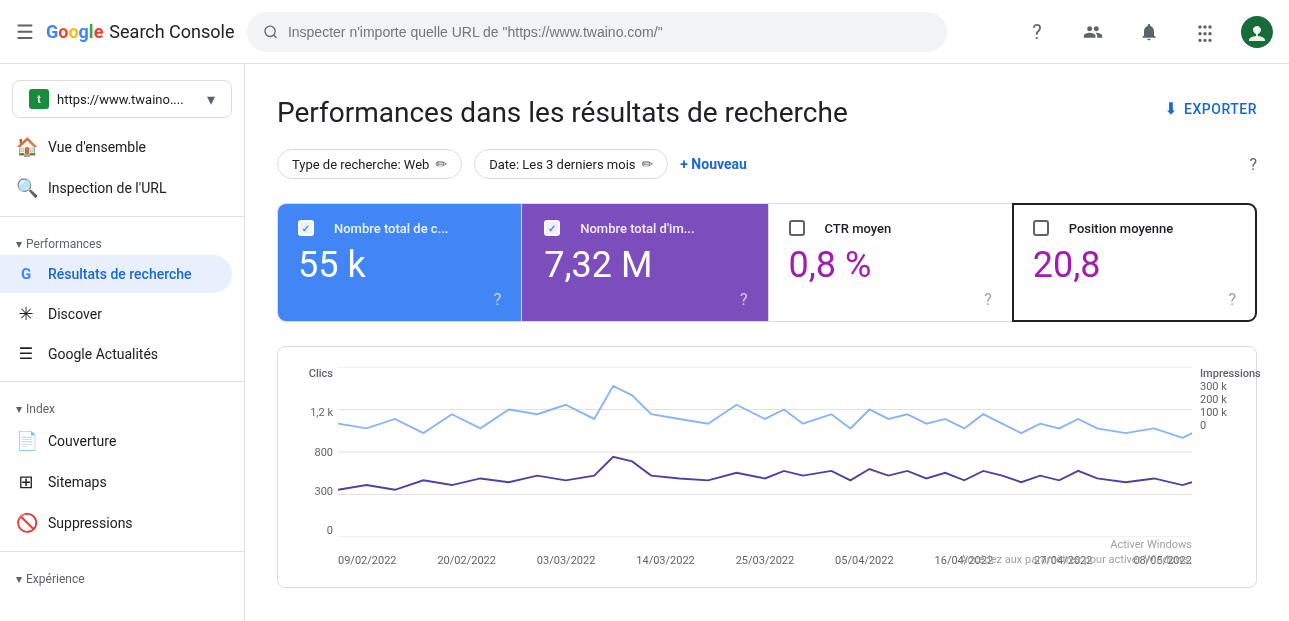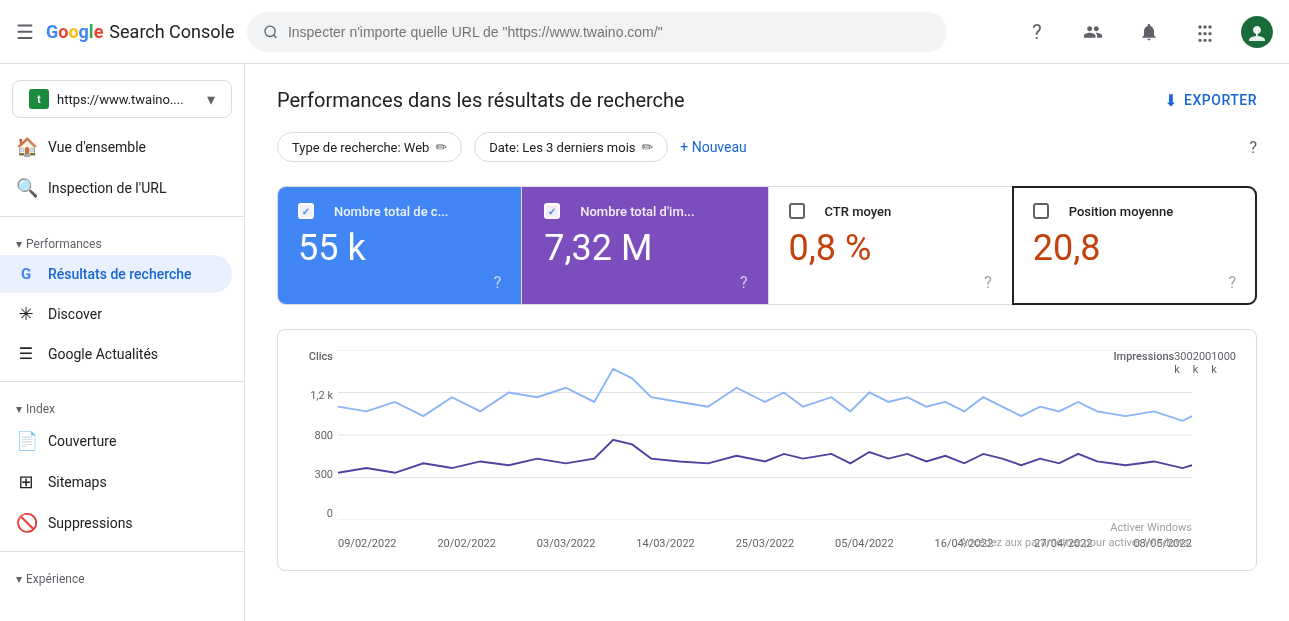"Performances dans les résultats de" .page-title { font-size: 20px -> 28px; margin-top: none -> 8px }
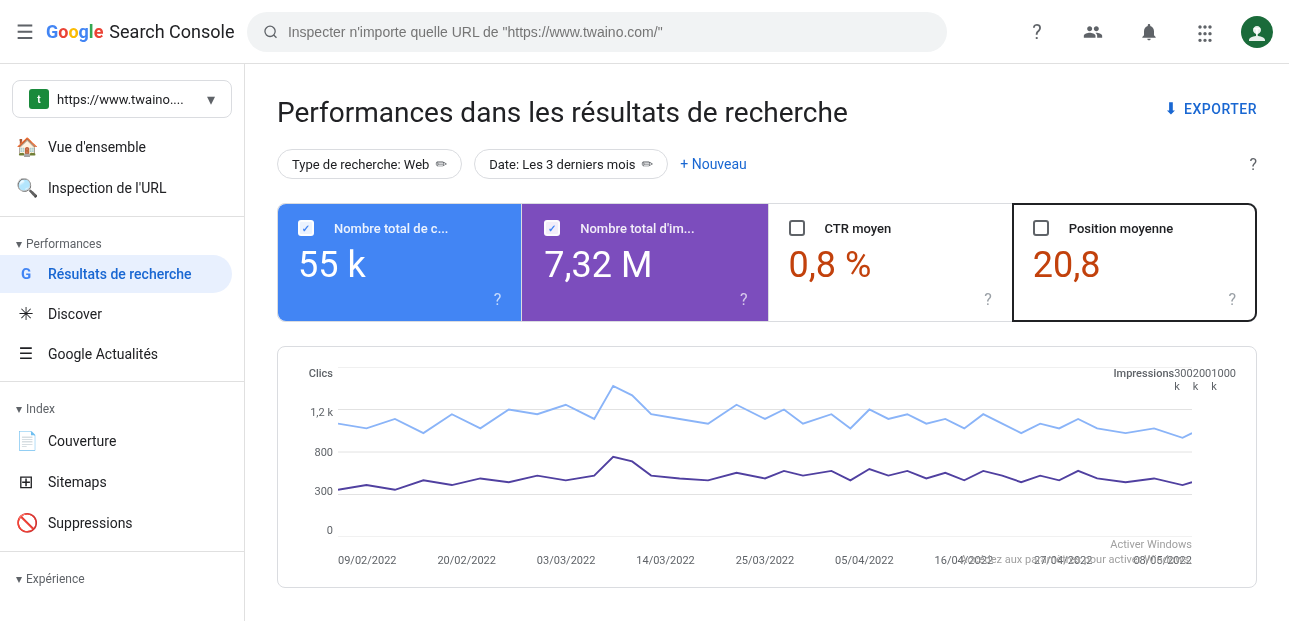"+ Nouveau" .new-btn { font-weight: 400 -> 700 }
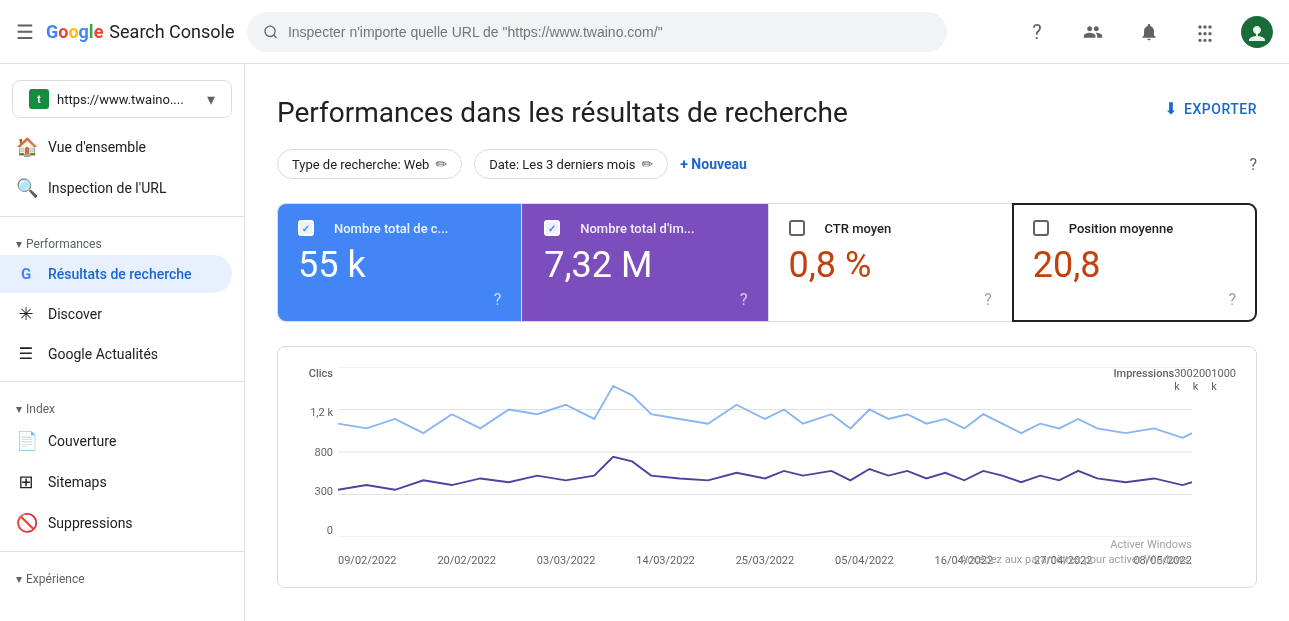"0,8 %" .card-value.dark { color: #c2410c -> #a21caf }
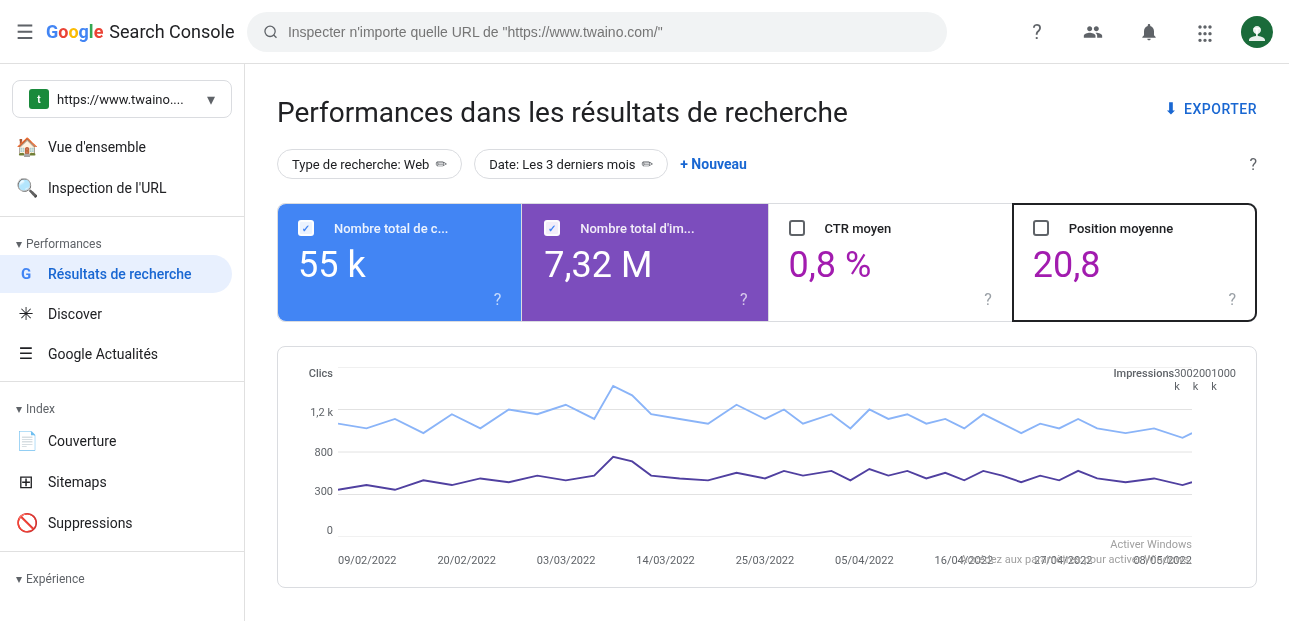"Impressions" .y-axis-right { flex-direction: row -> column; justify-content: flex-end -> flex-start }
